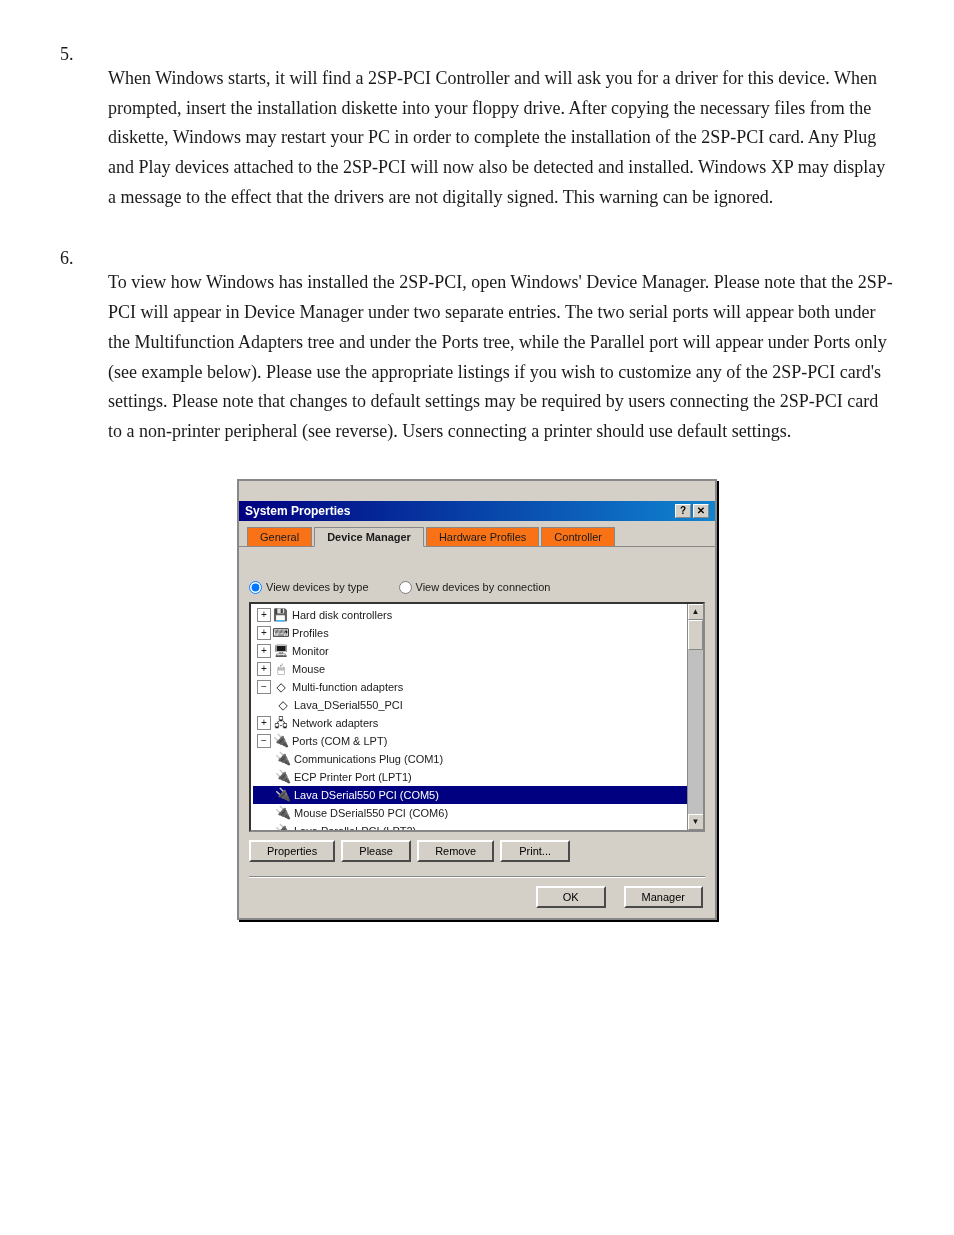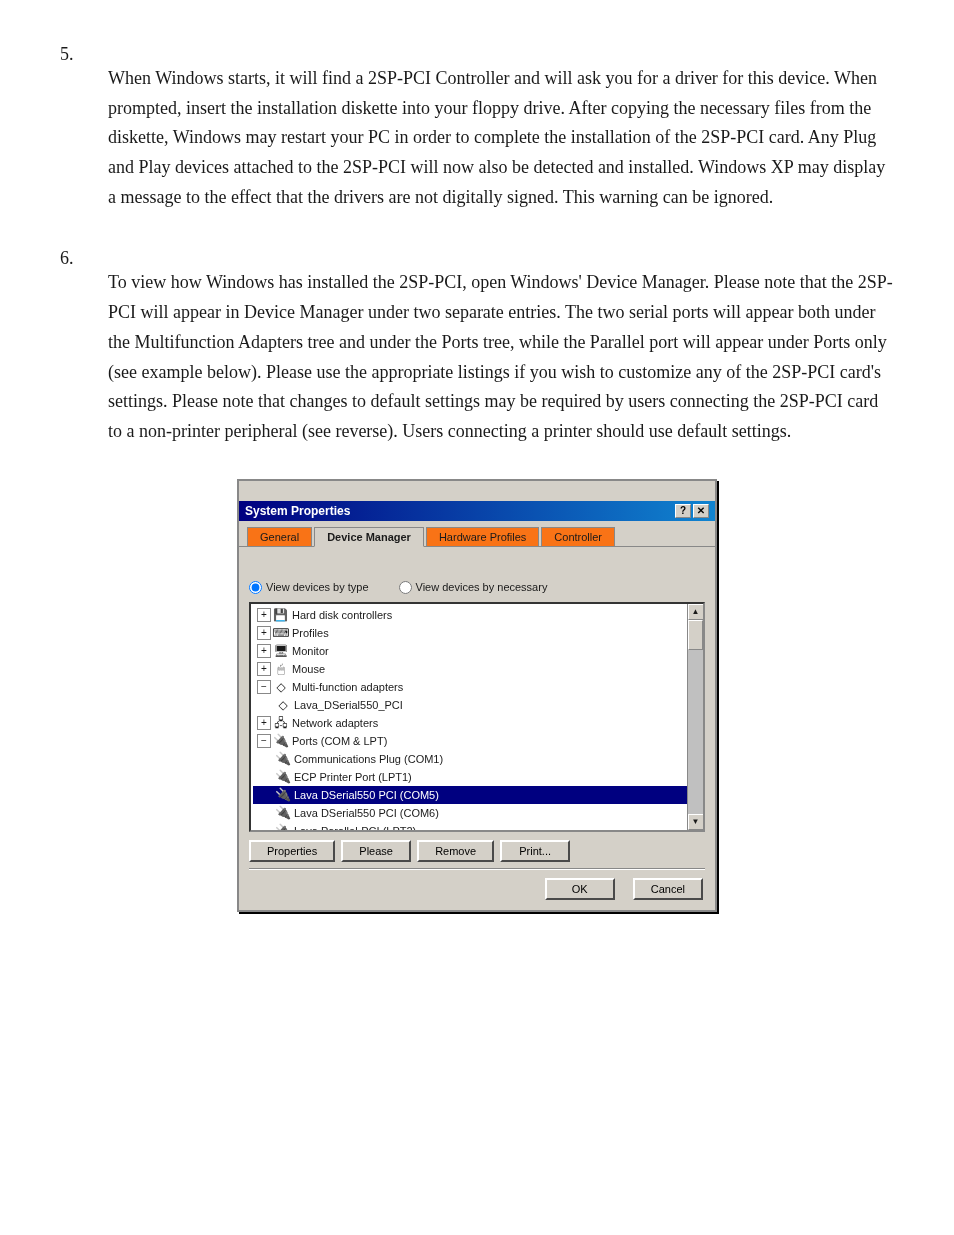"View devices by necessary" span { text: necessary -> connection }
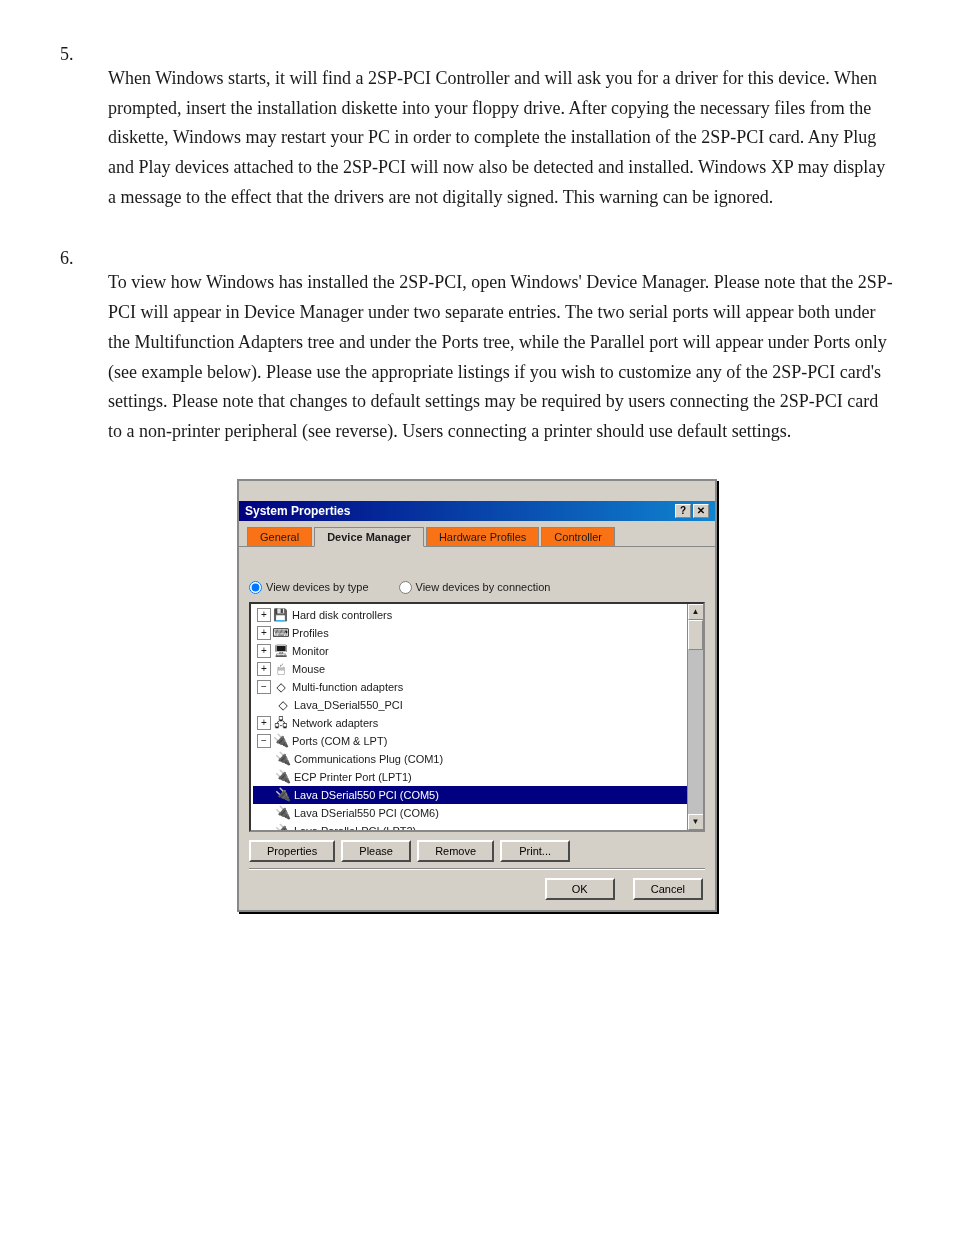"Lava DSerial550 PCI (COM6)" span { text: Lava -> Mouse }
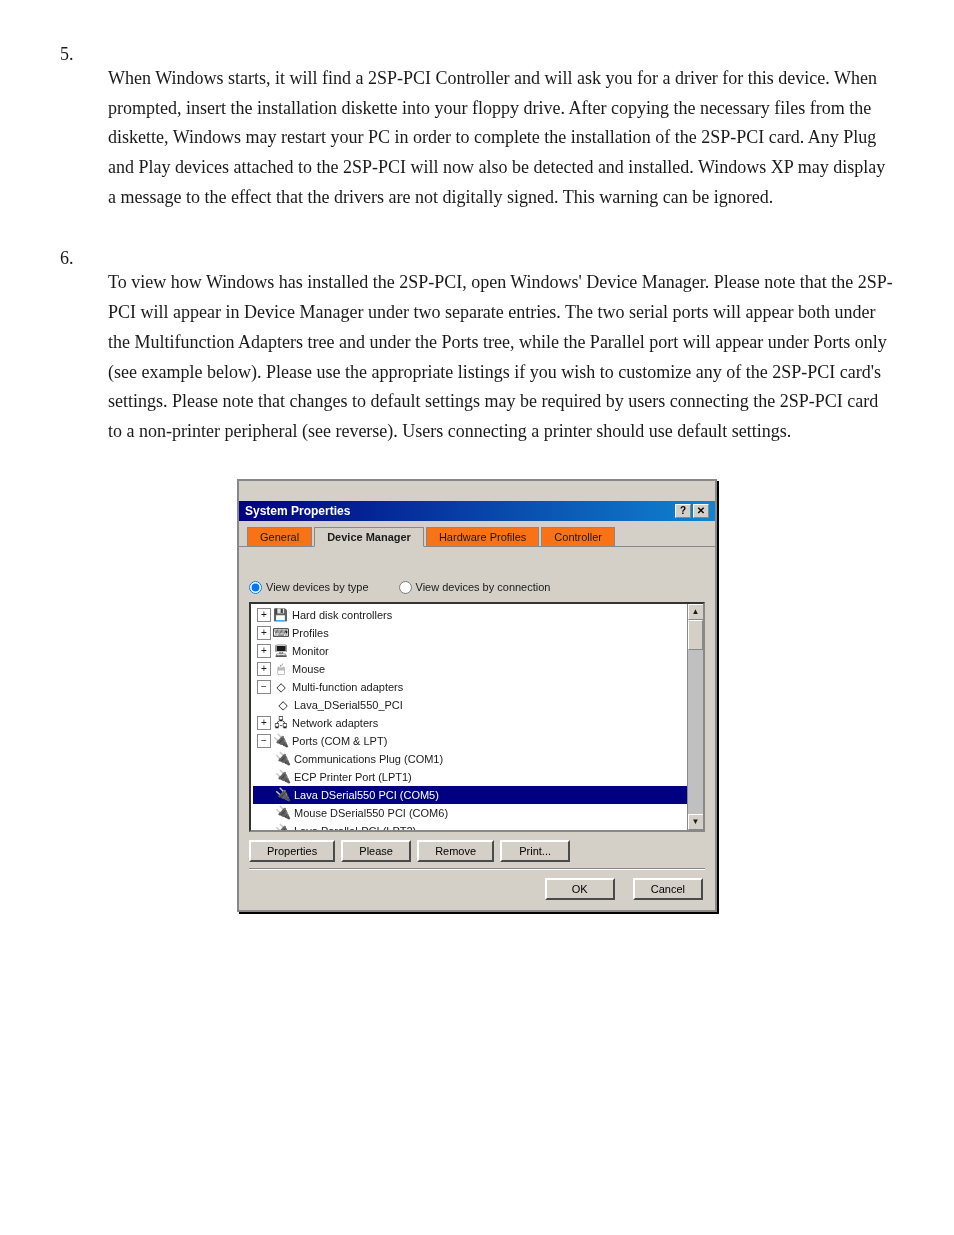"Properties" .dialog-buttons-row1 { margin-bottom: 6px -> 14px }
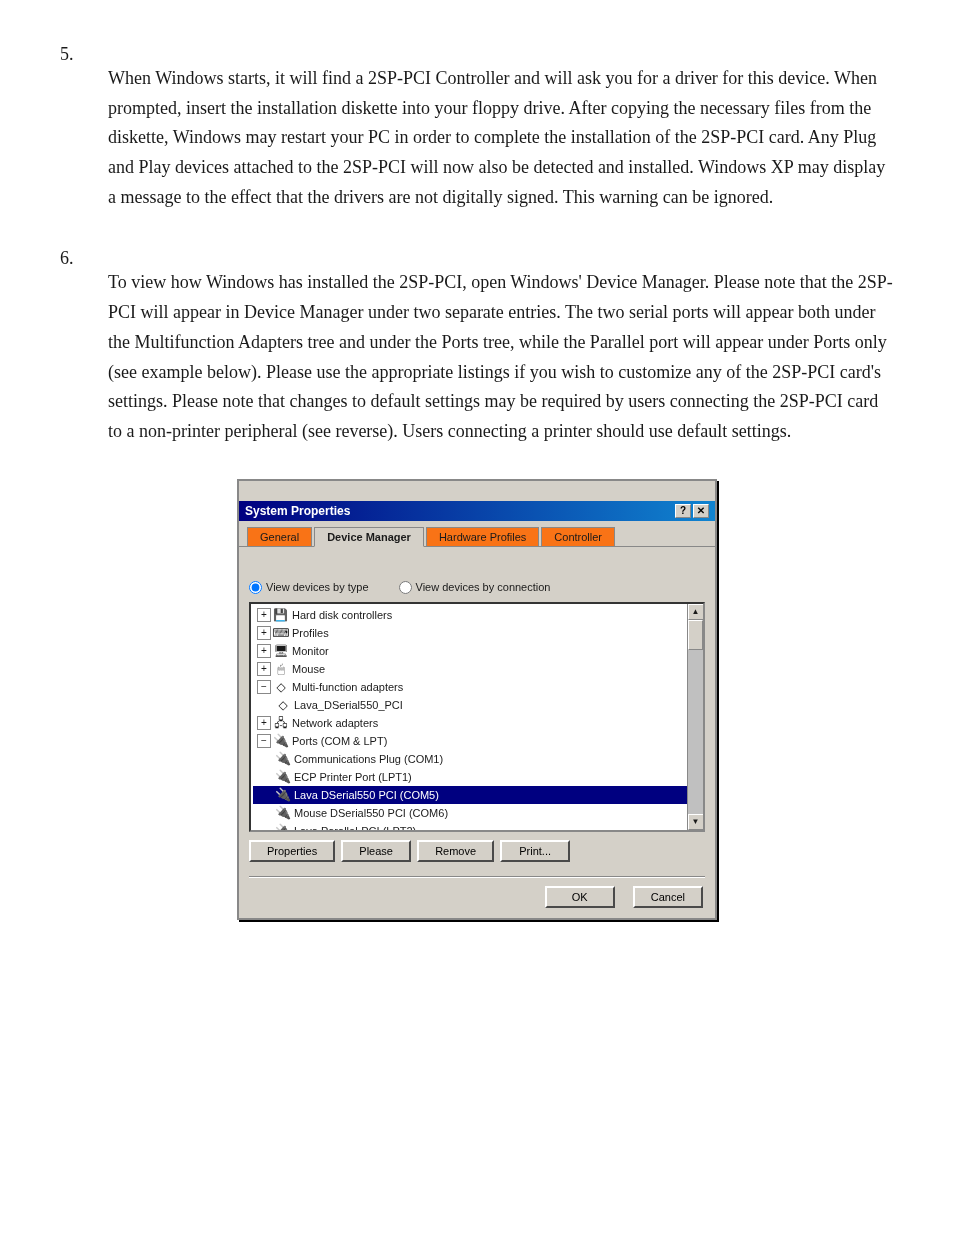"Cancel" button.win-button { text: Cancel -> Manager }
